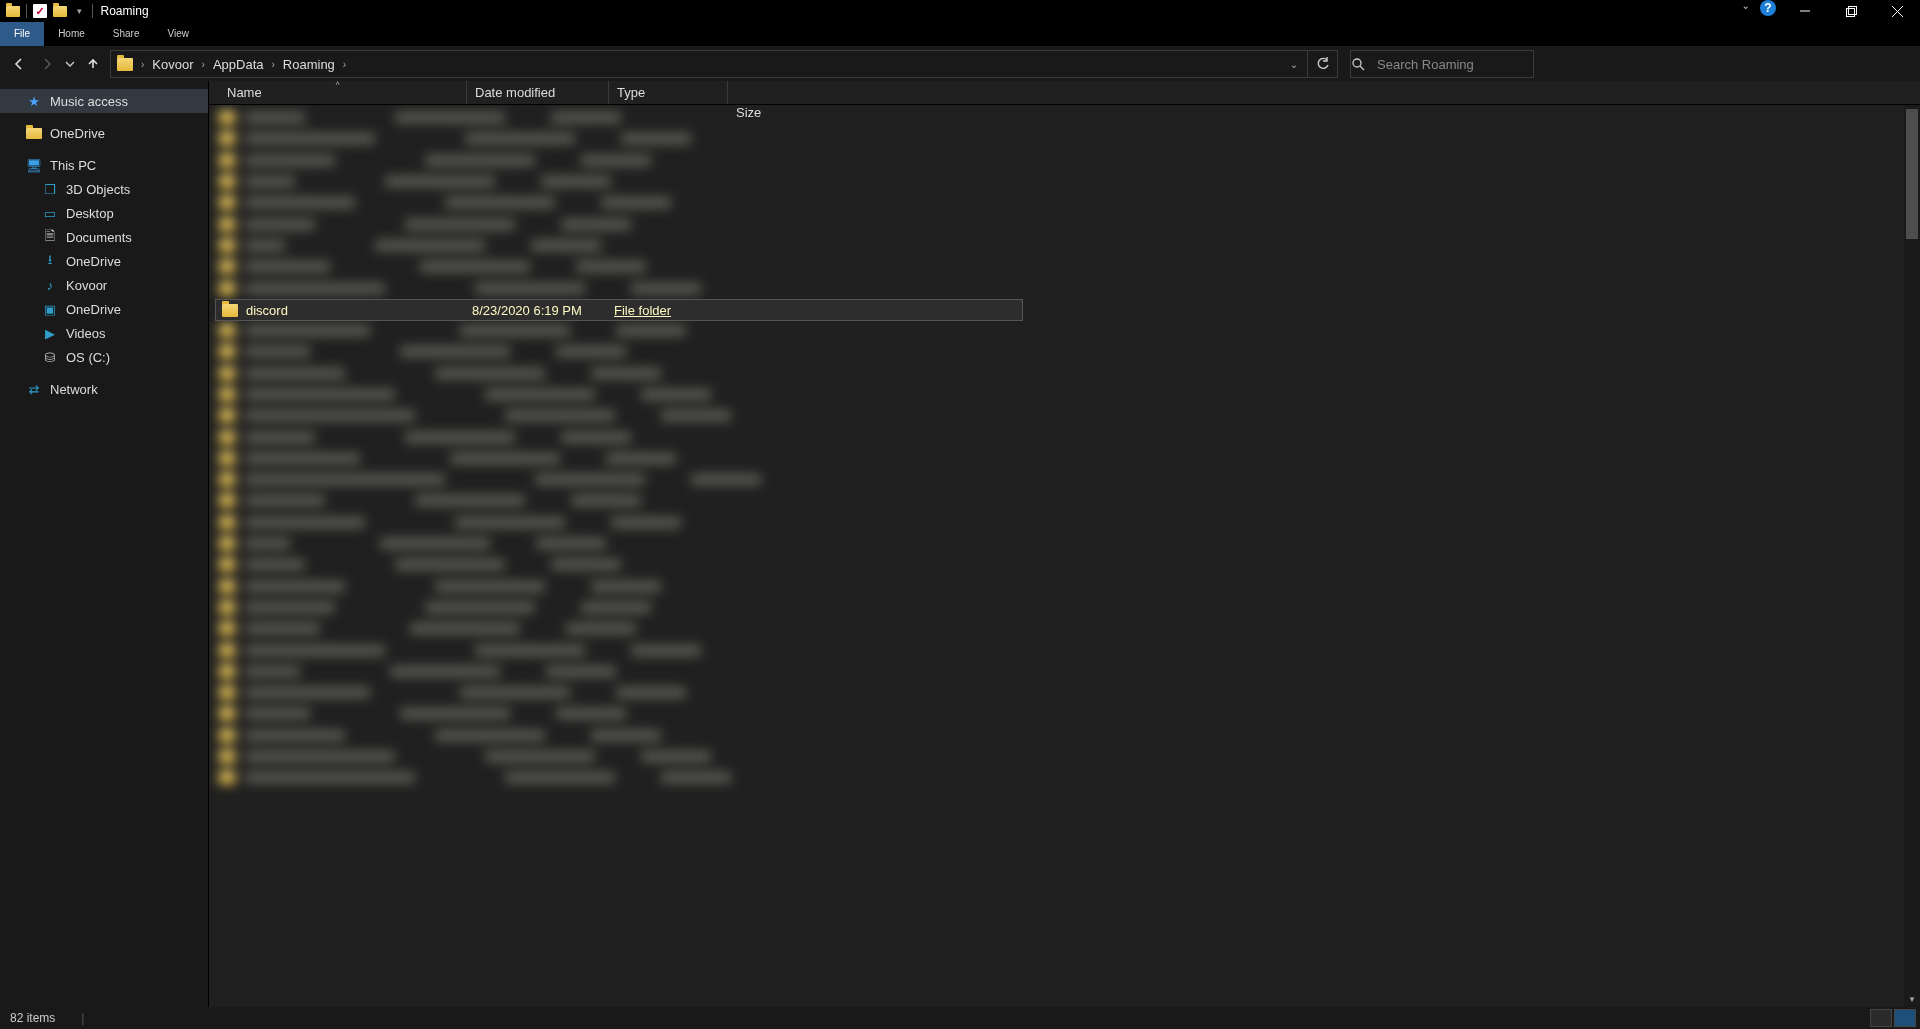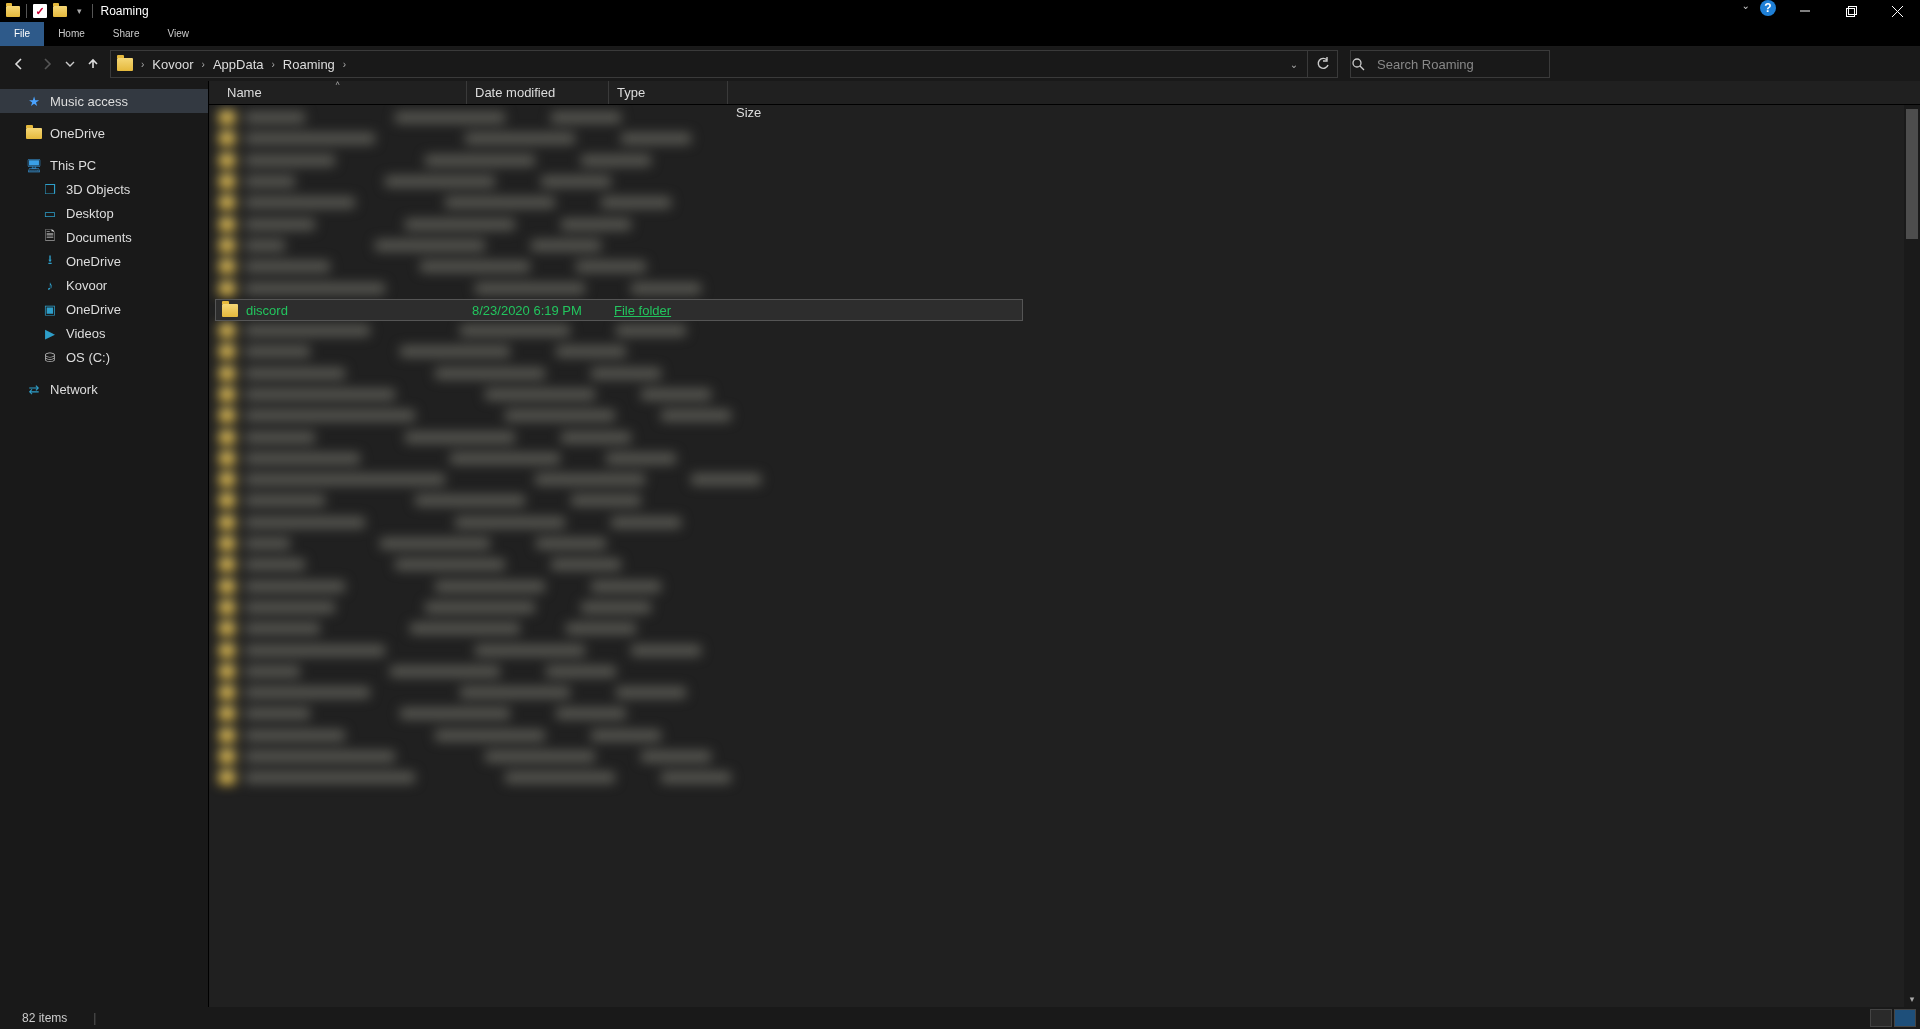"Search Roaming" .searchbox { width: 200px -> 184px }
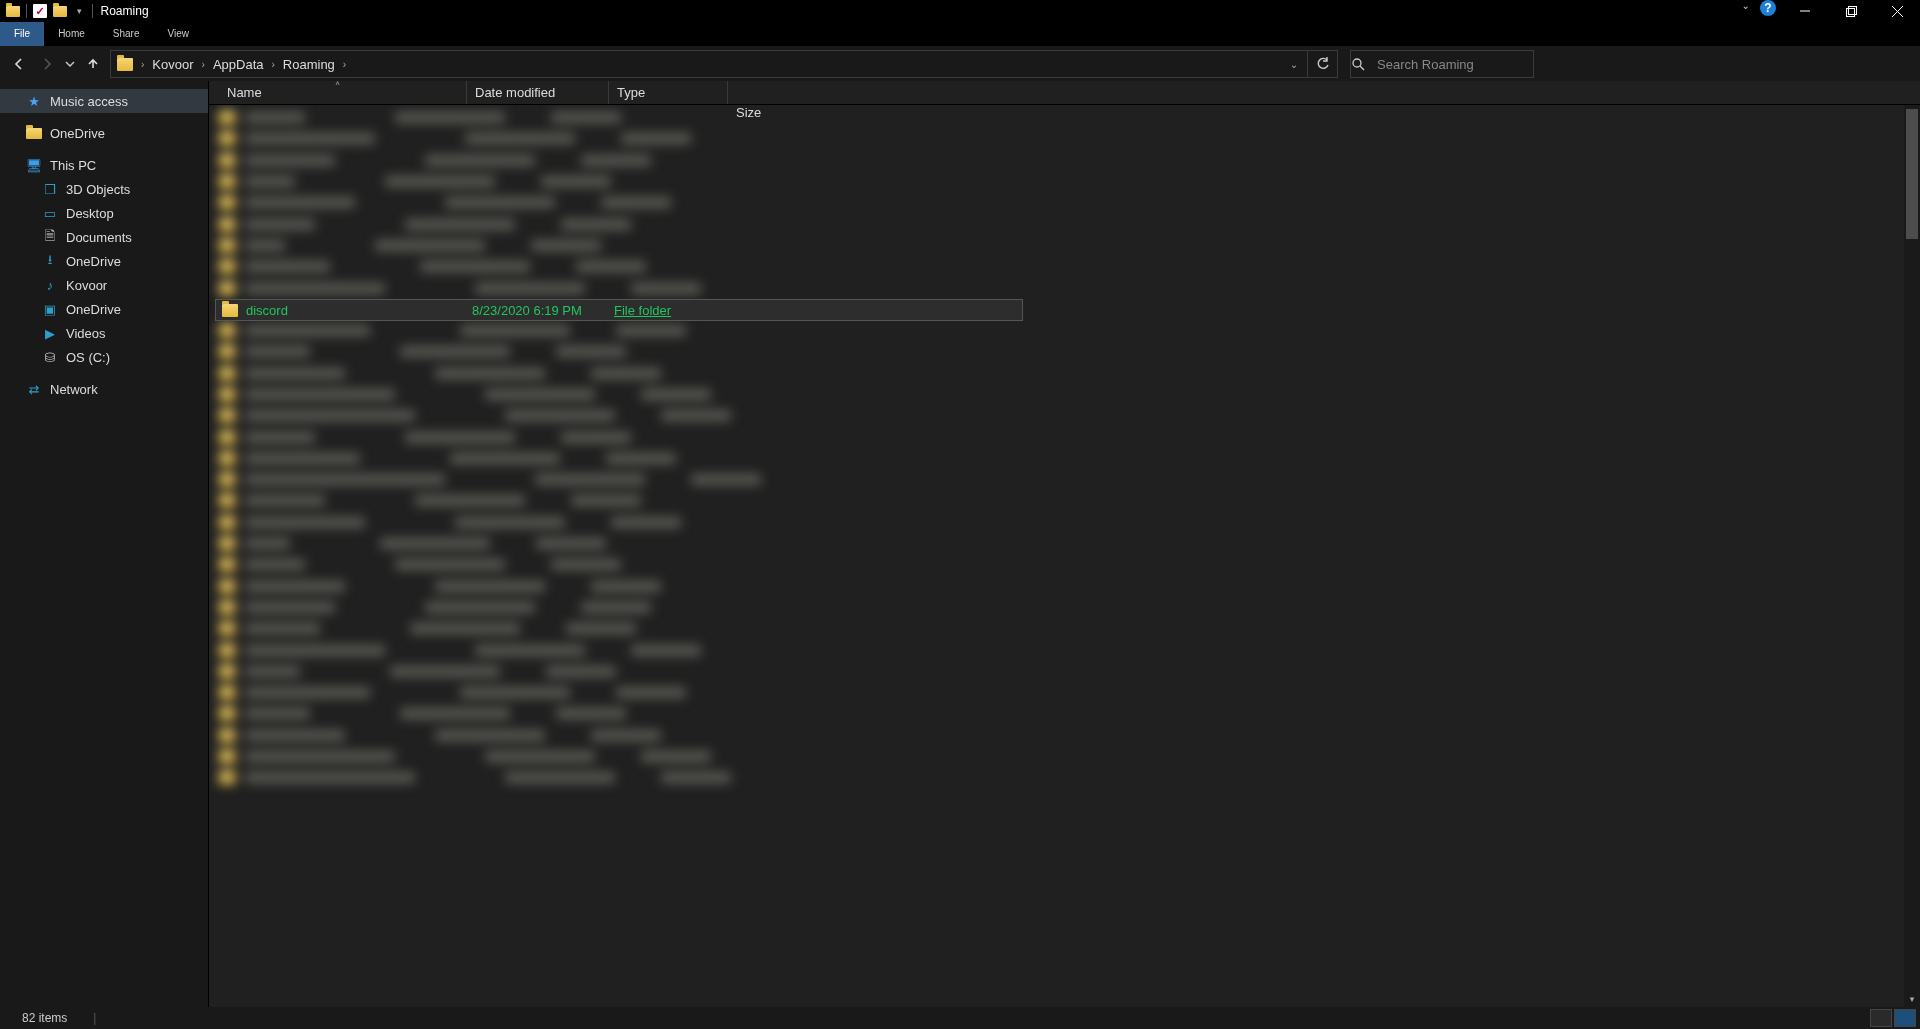"discord" .selrow { color: #22c55e -> #fef9c3 }
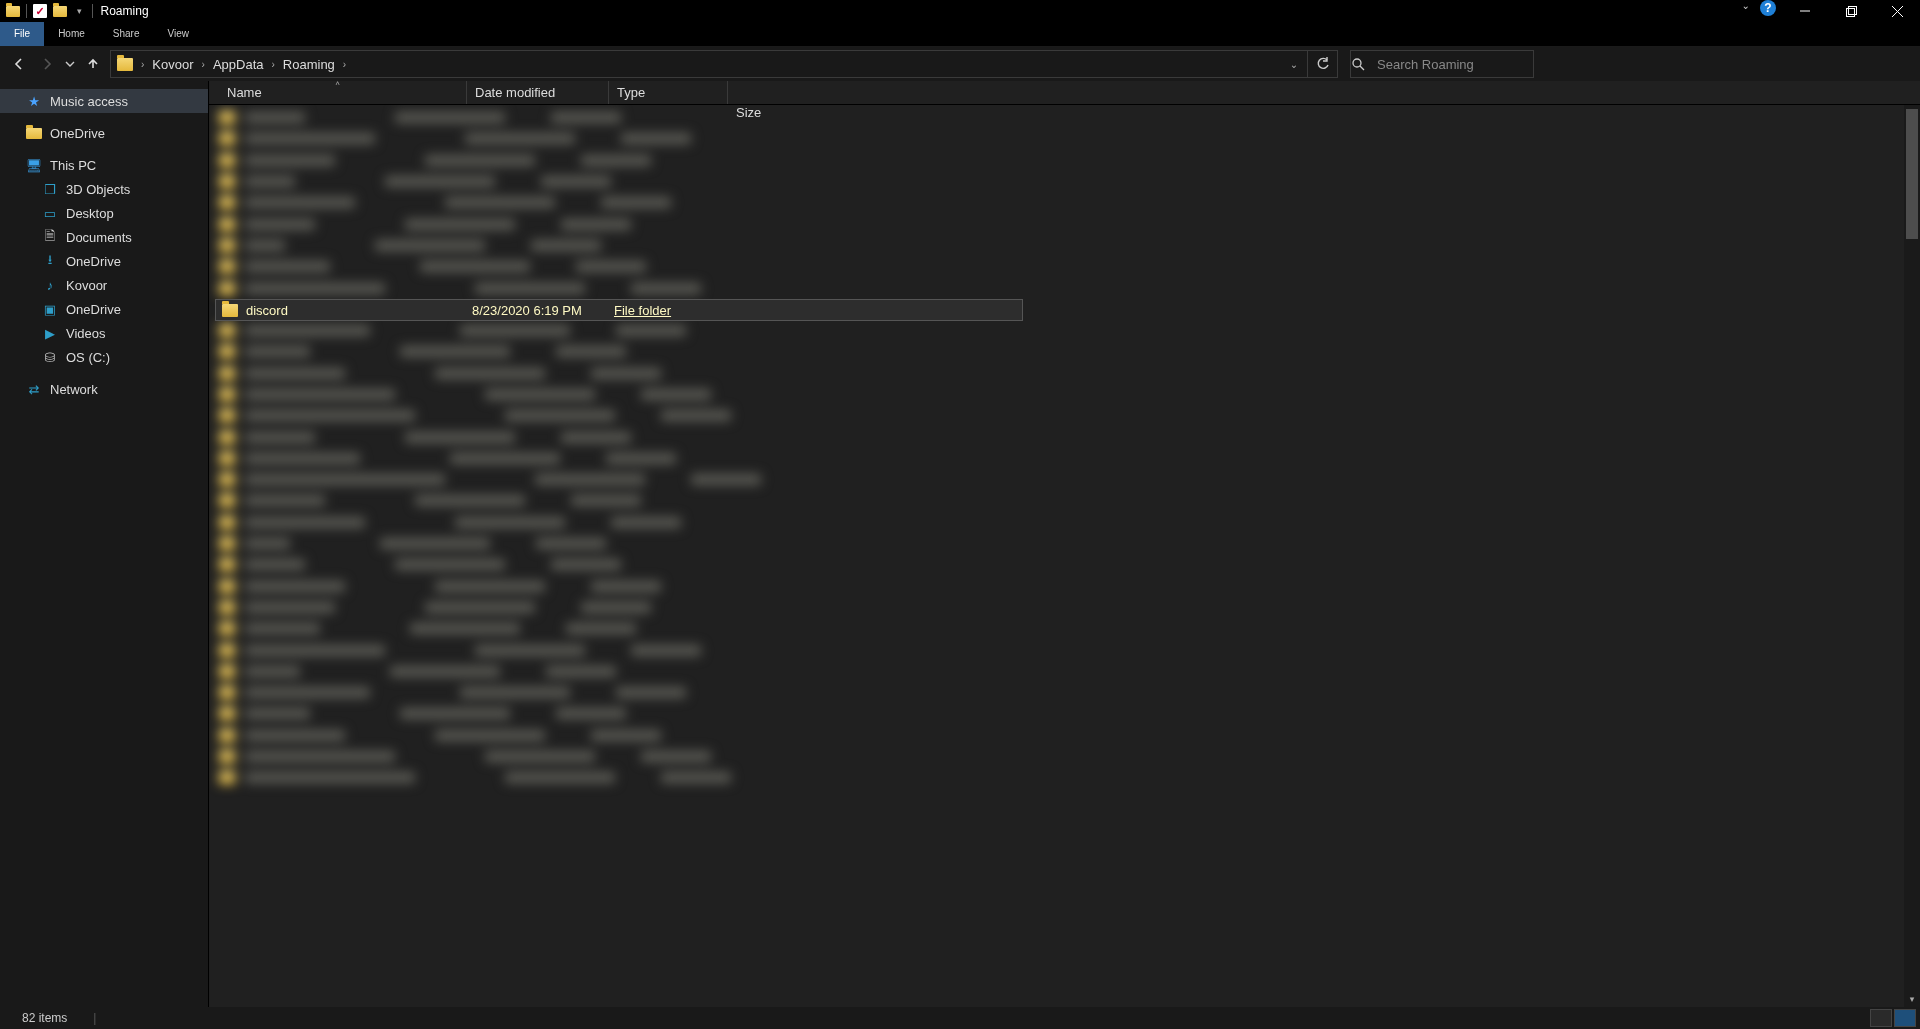"82 items" .statusbar { padding-left: 22px -> 10px }
